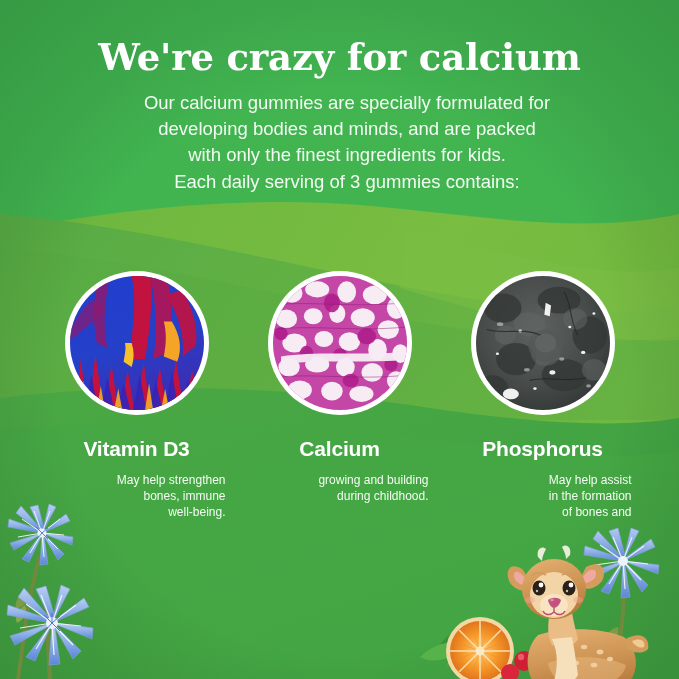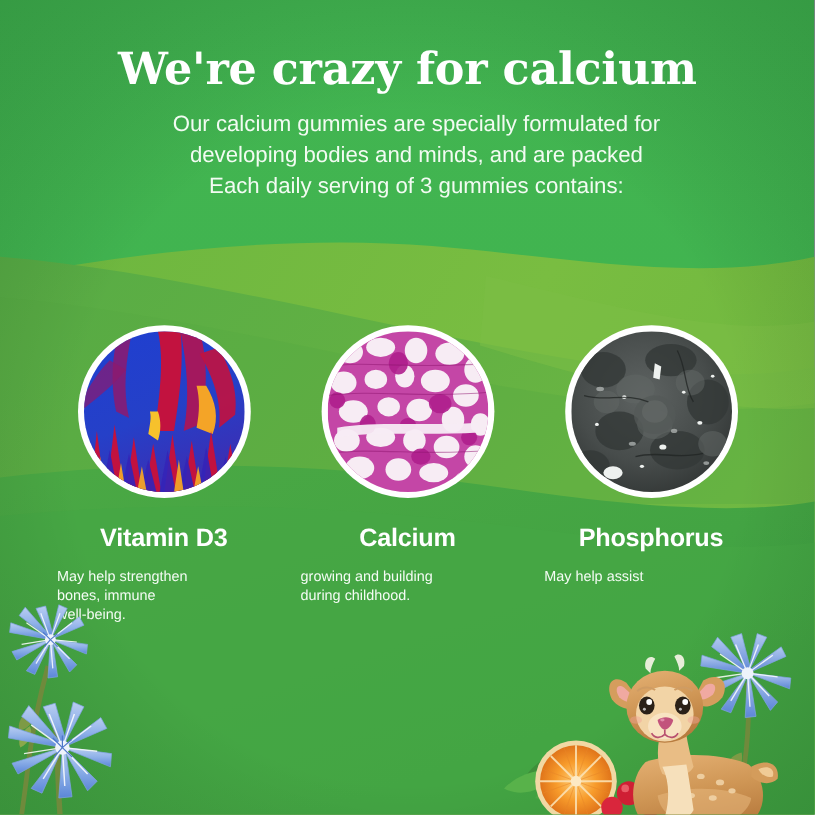"with only the finest ingredients" span.sline { html: none -> <span>with only the finest ingredients for kids.</span> }
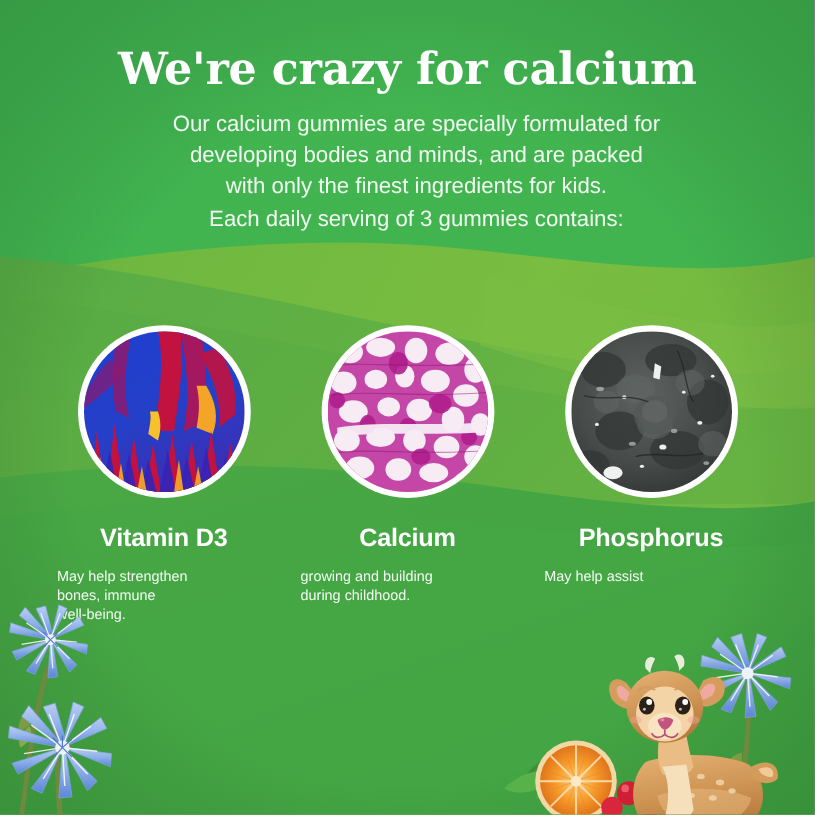"Vitamin D3" .card { text-align: left -> right }
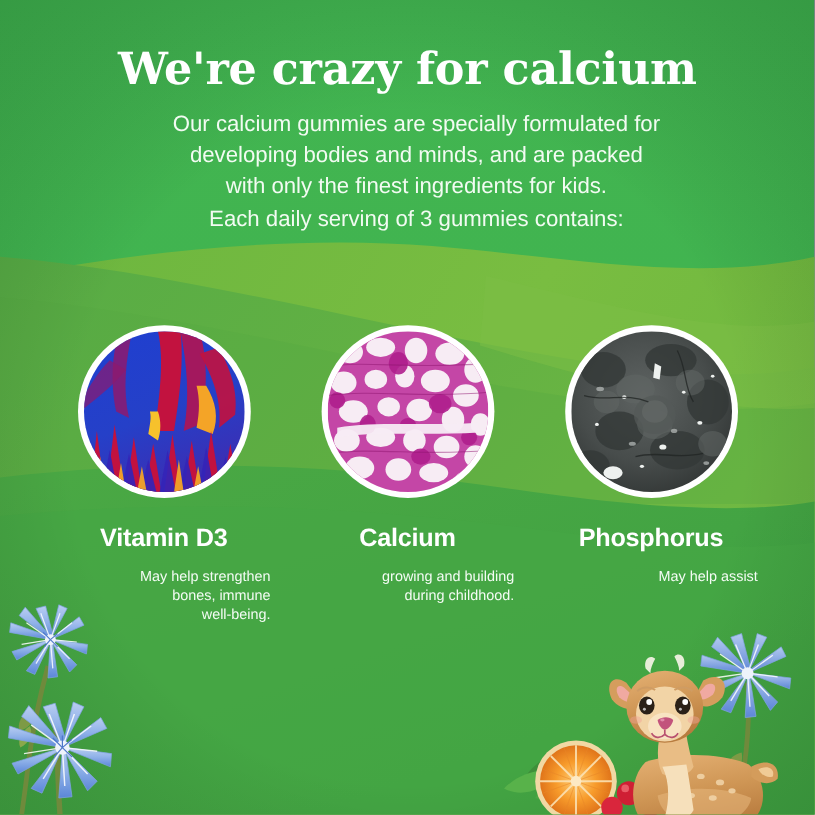"in the formation" span.dline { html: none -> <span>in the formation</span> }
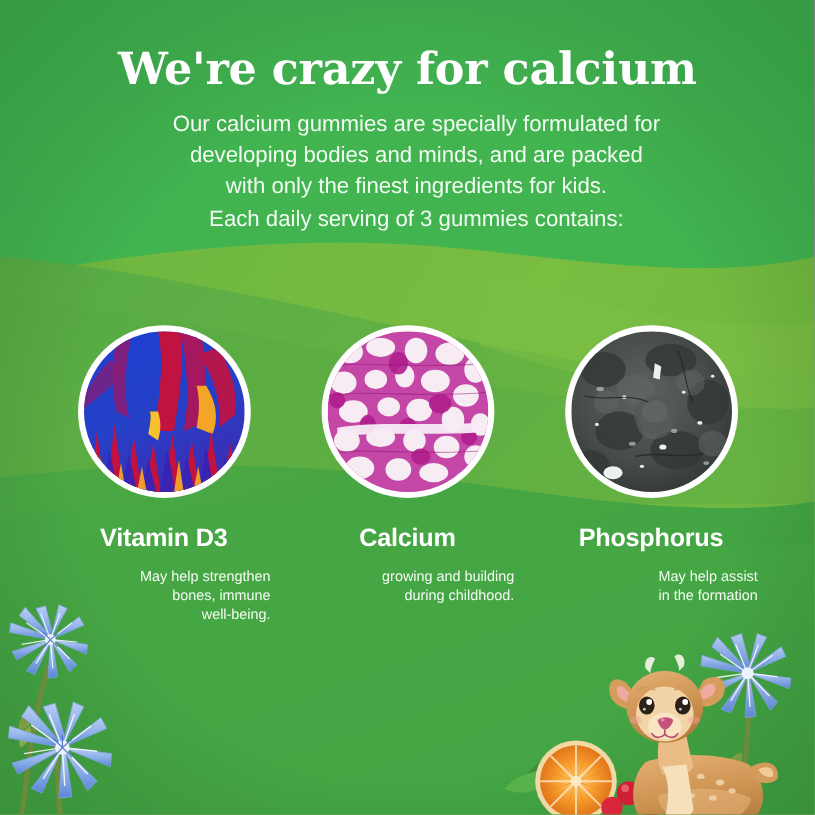"of bones and" span.dline { html: none -> <span>of bones and</span> }
